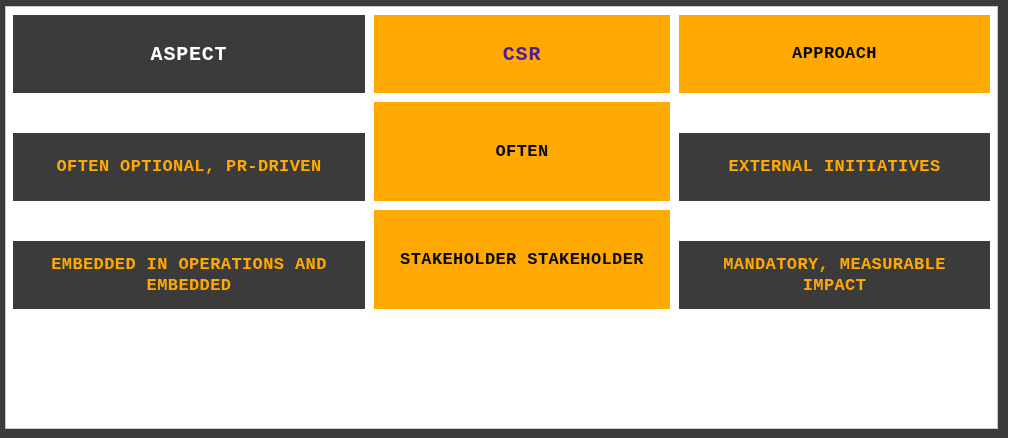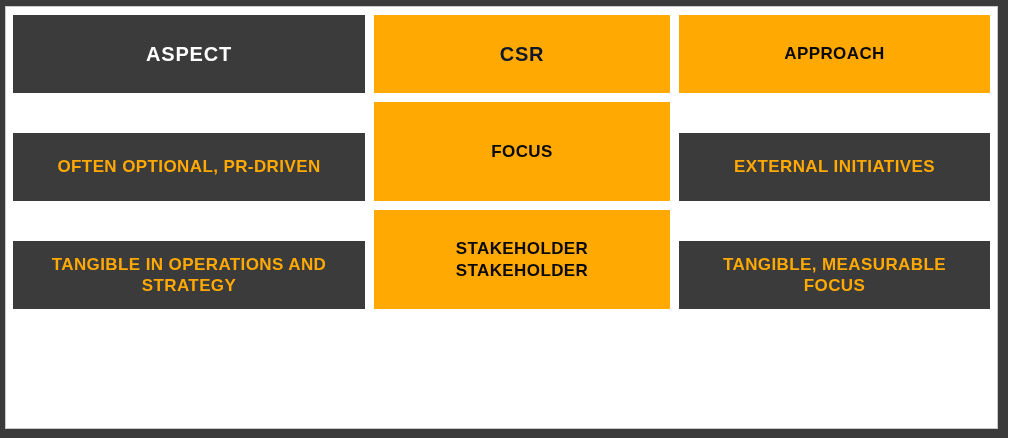"ASPECT" * { font-family: none -> Liberation Mono, monospace }
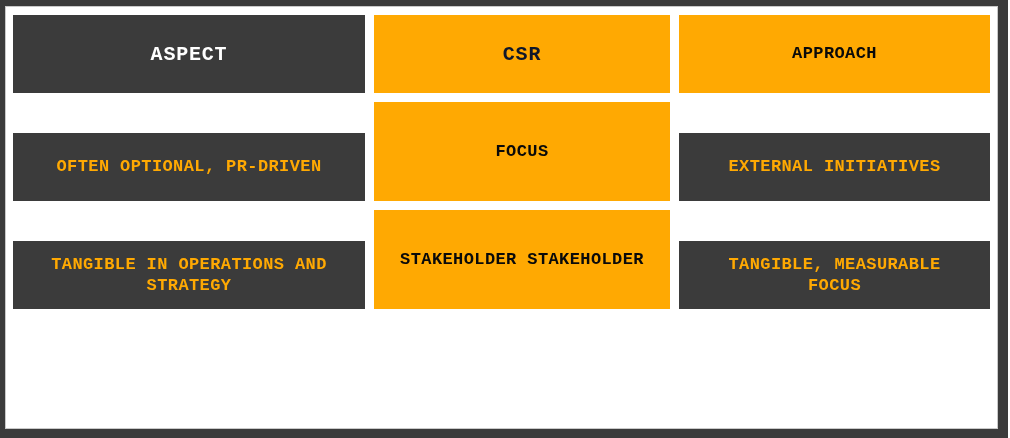"CSR" .hdr-col { color: #0f172a -> #4c1d95 }
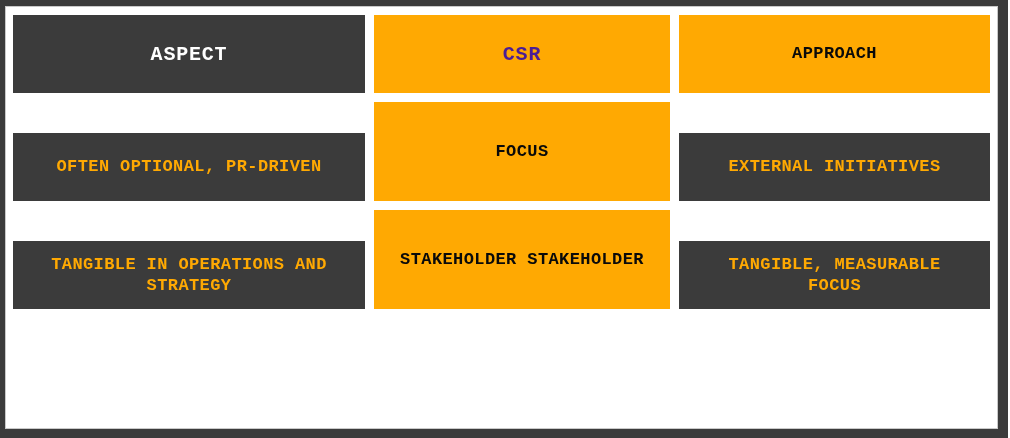"FOCUS" div.cell { text: FOCUS -> OFTEN }
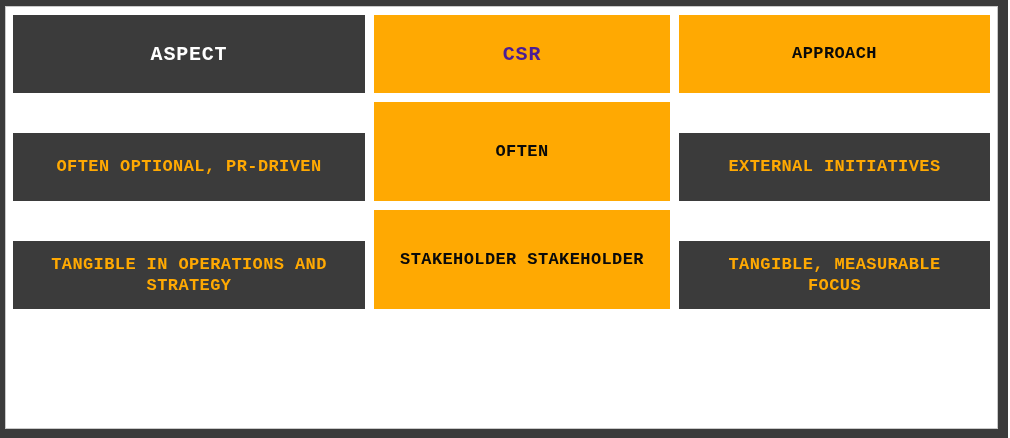"TANGIBLE IN OPERATIONS AND STRATEGY" div.cell { text: TANGIBLE IN OPERATIONS AND STRATEGY -> EMBEDDED IN OPERATIONS AND EMBEDDED }
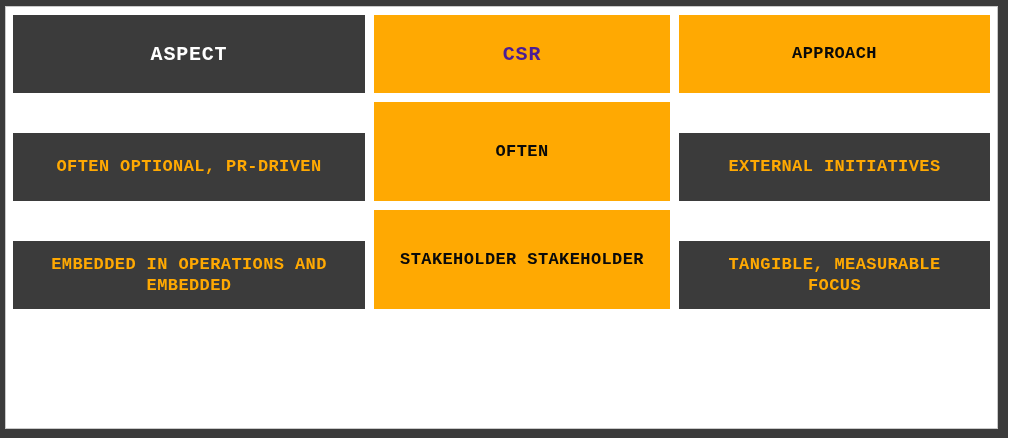"TANGIBLE, MEASURABLE FOCUS" div.cell { text: TANGIBLE, MEASURABLE FOCUS -> MANDATORY, MEASURABLE IMPACT }
